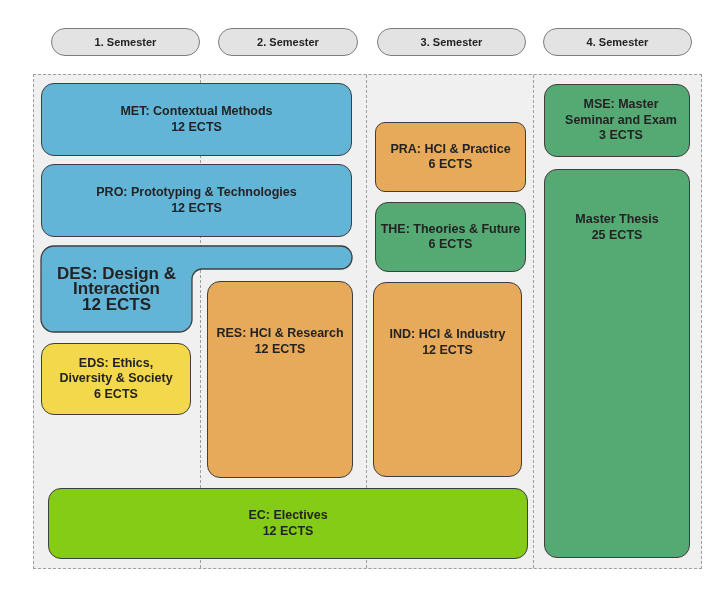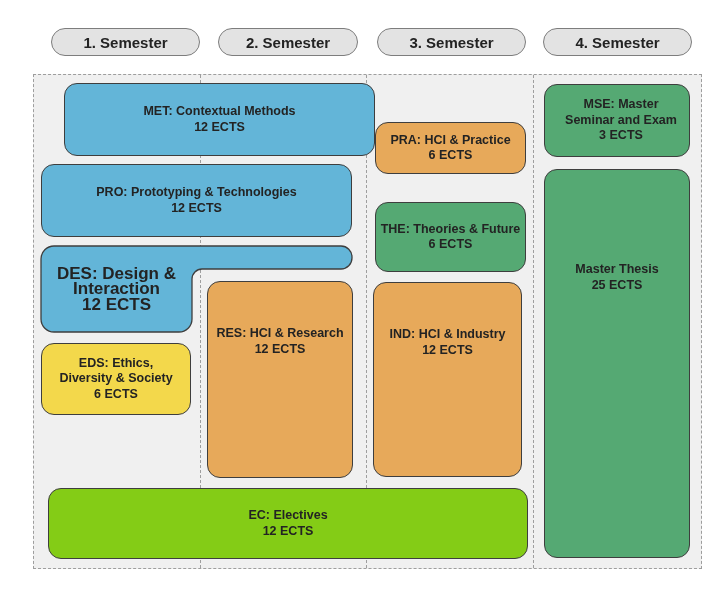"1. Semester" .pill { font-size: 15px -> 11px }
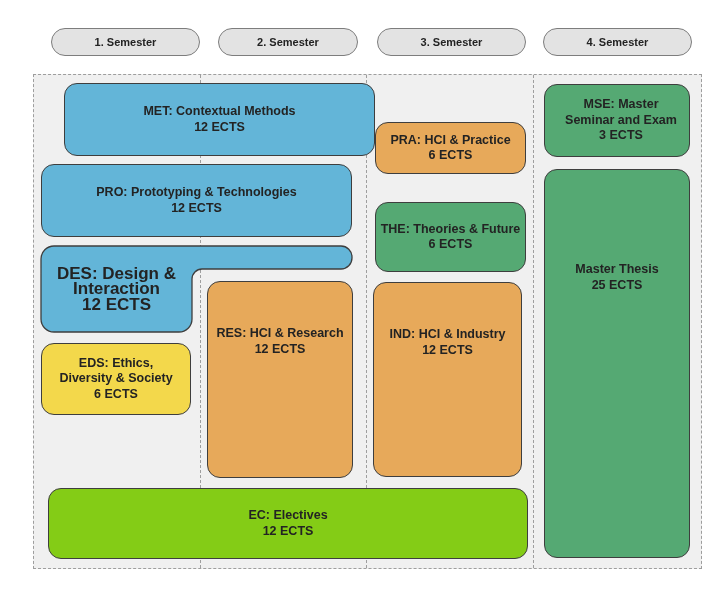"MET: Contextual Methods" .m-met { margin-left: 23px -> none }
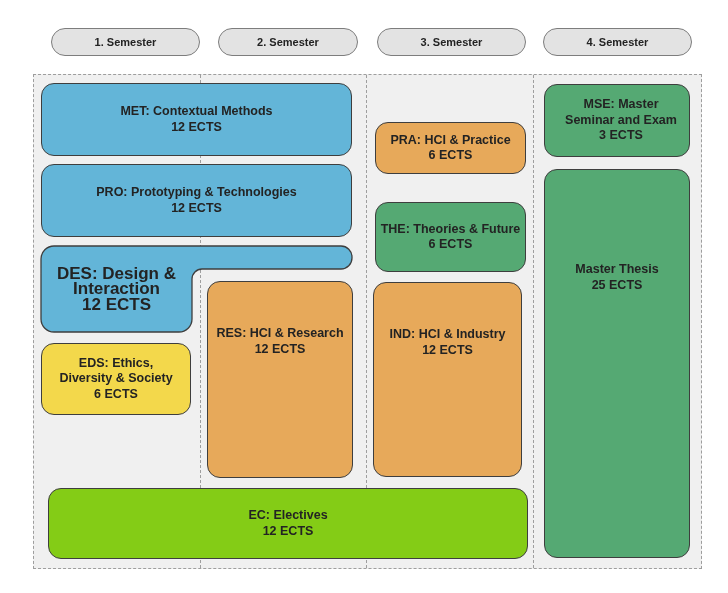"PRA: HCI & Practice" .m-pra { border-radius: none -> 10px; height: 52px -> 70px }
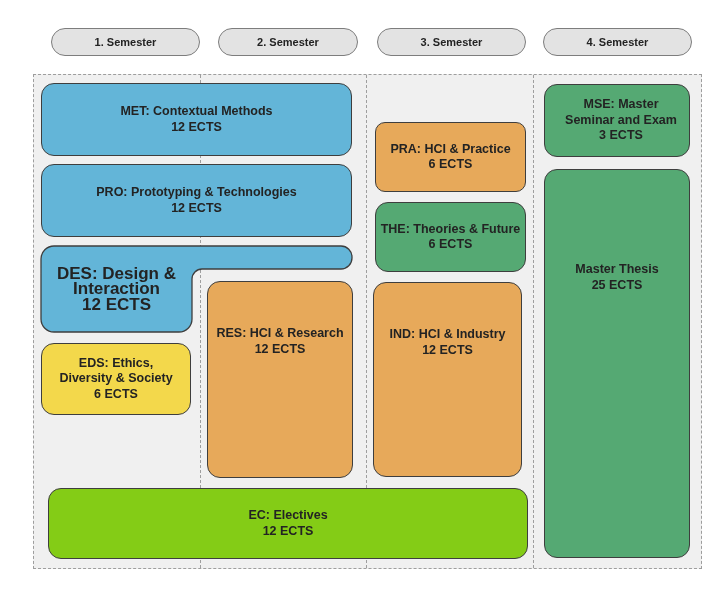"Master Thesis" .m-thesis { padding-top: 92px -> 42px }
